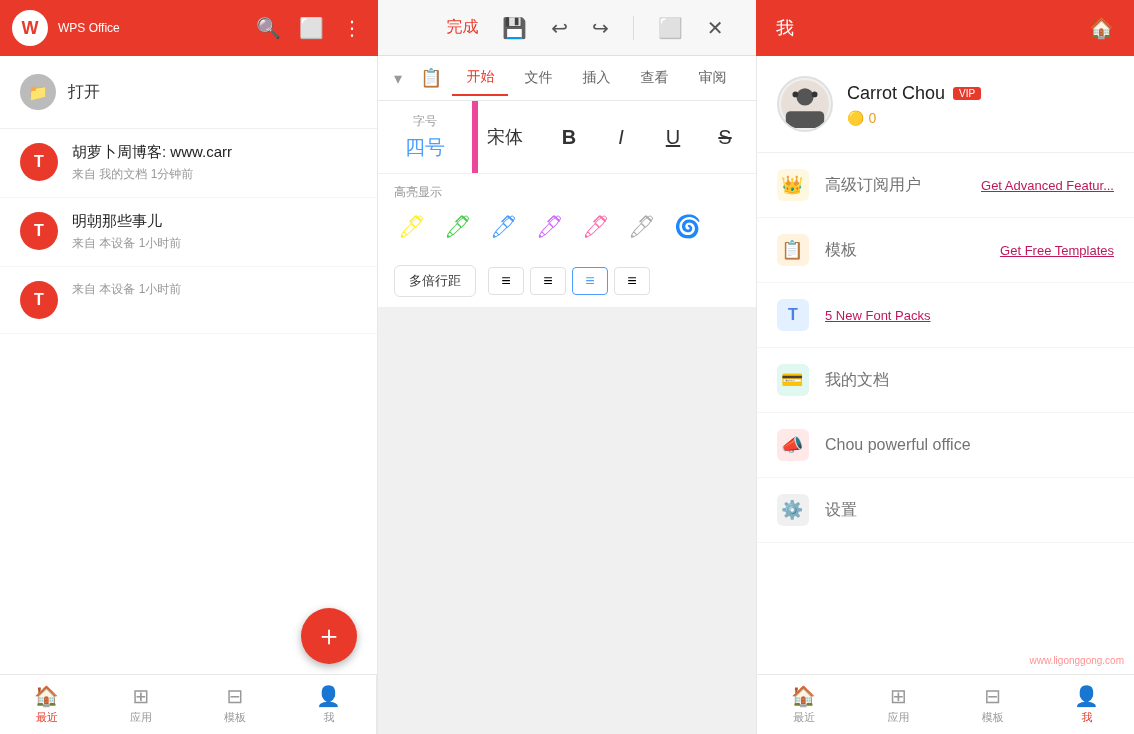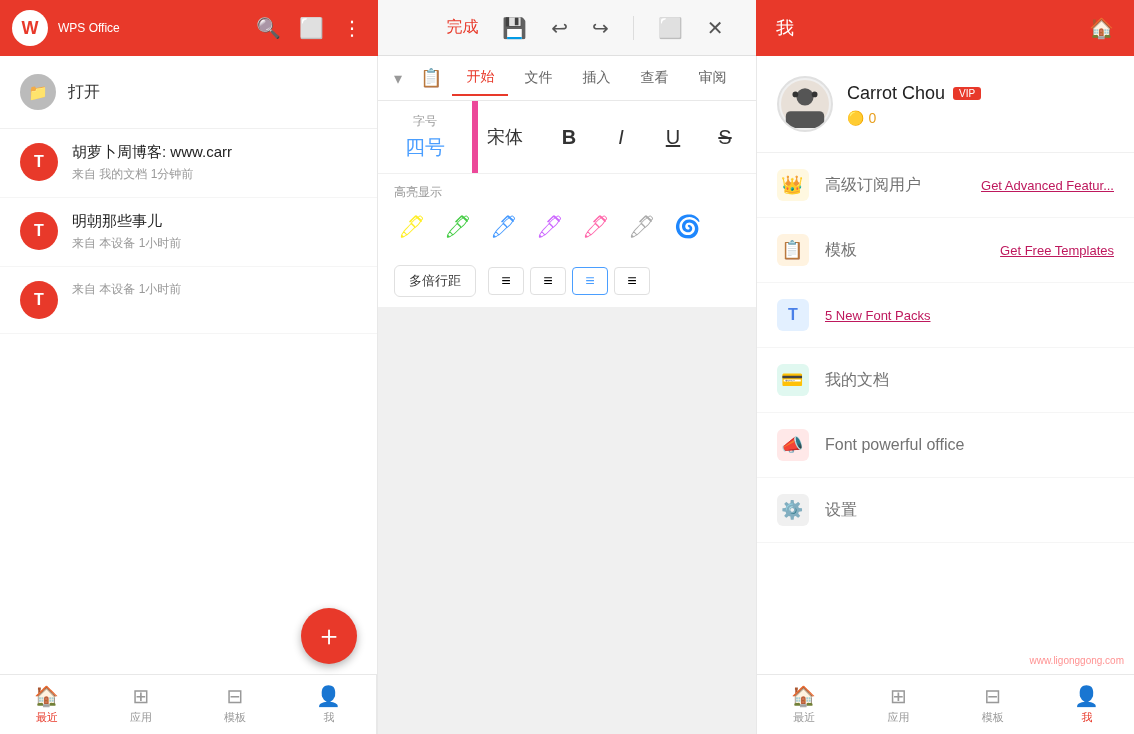"Font powerful office" span.menu-label { text: Font -> Chou }
